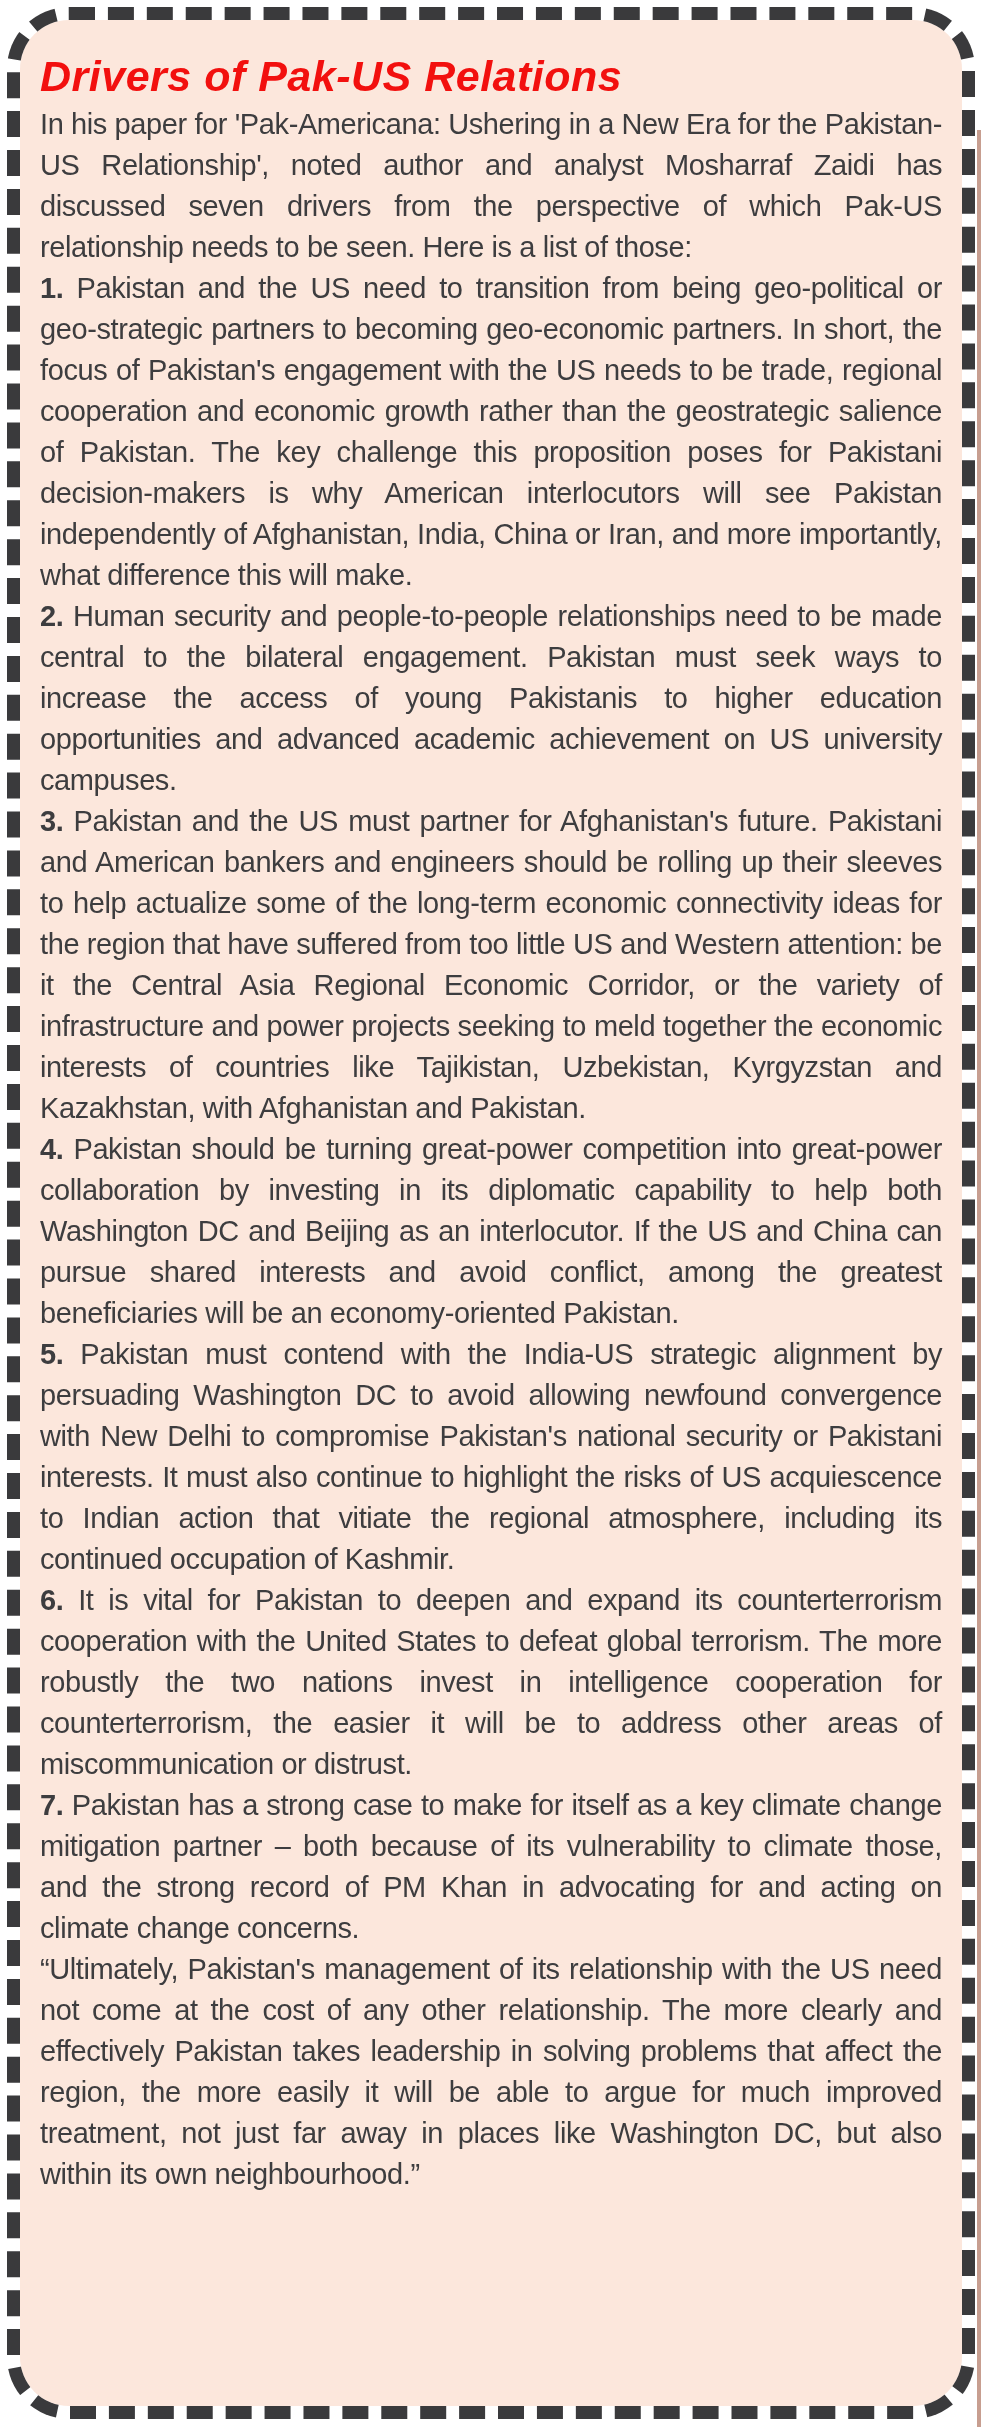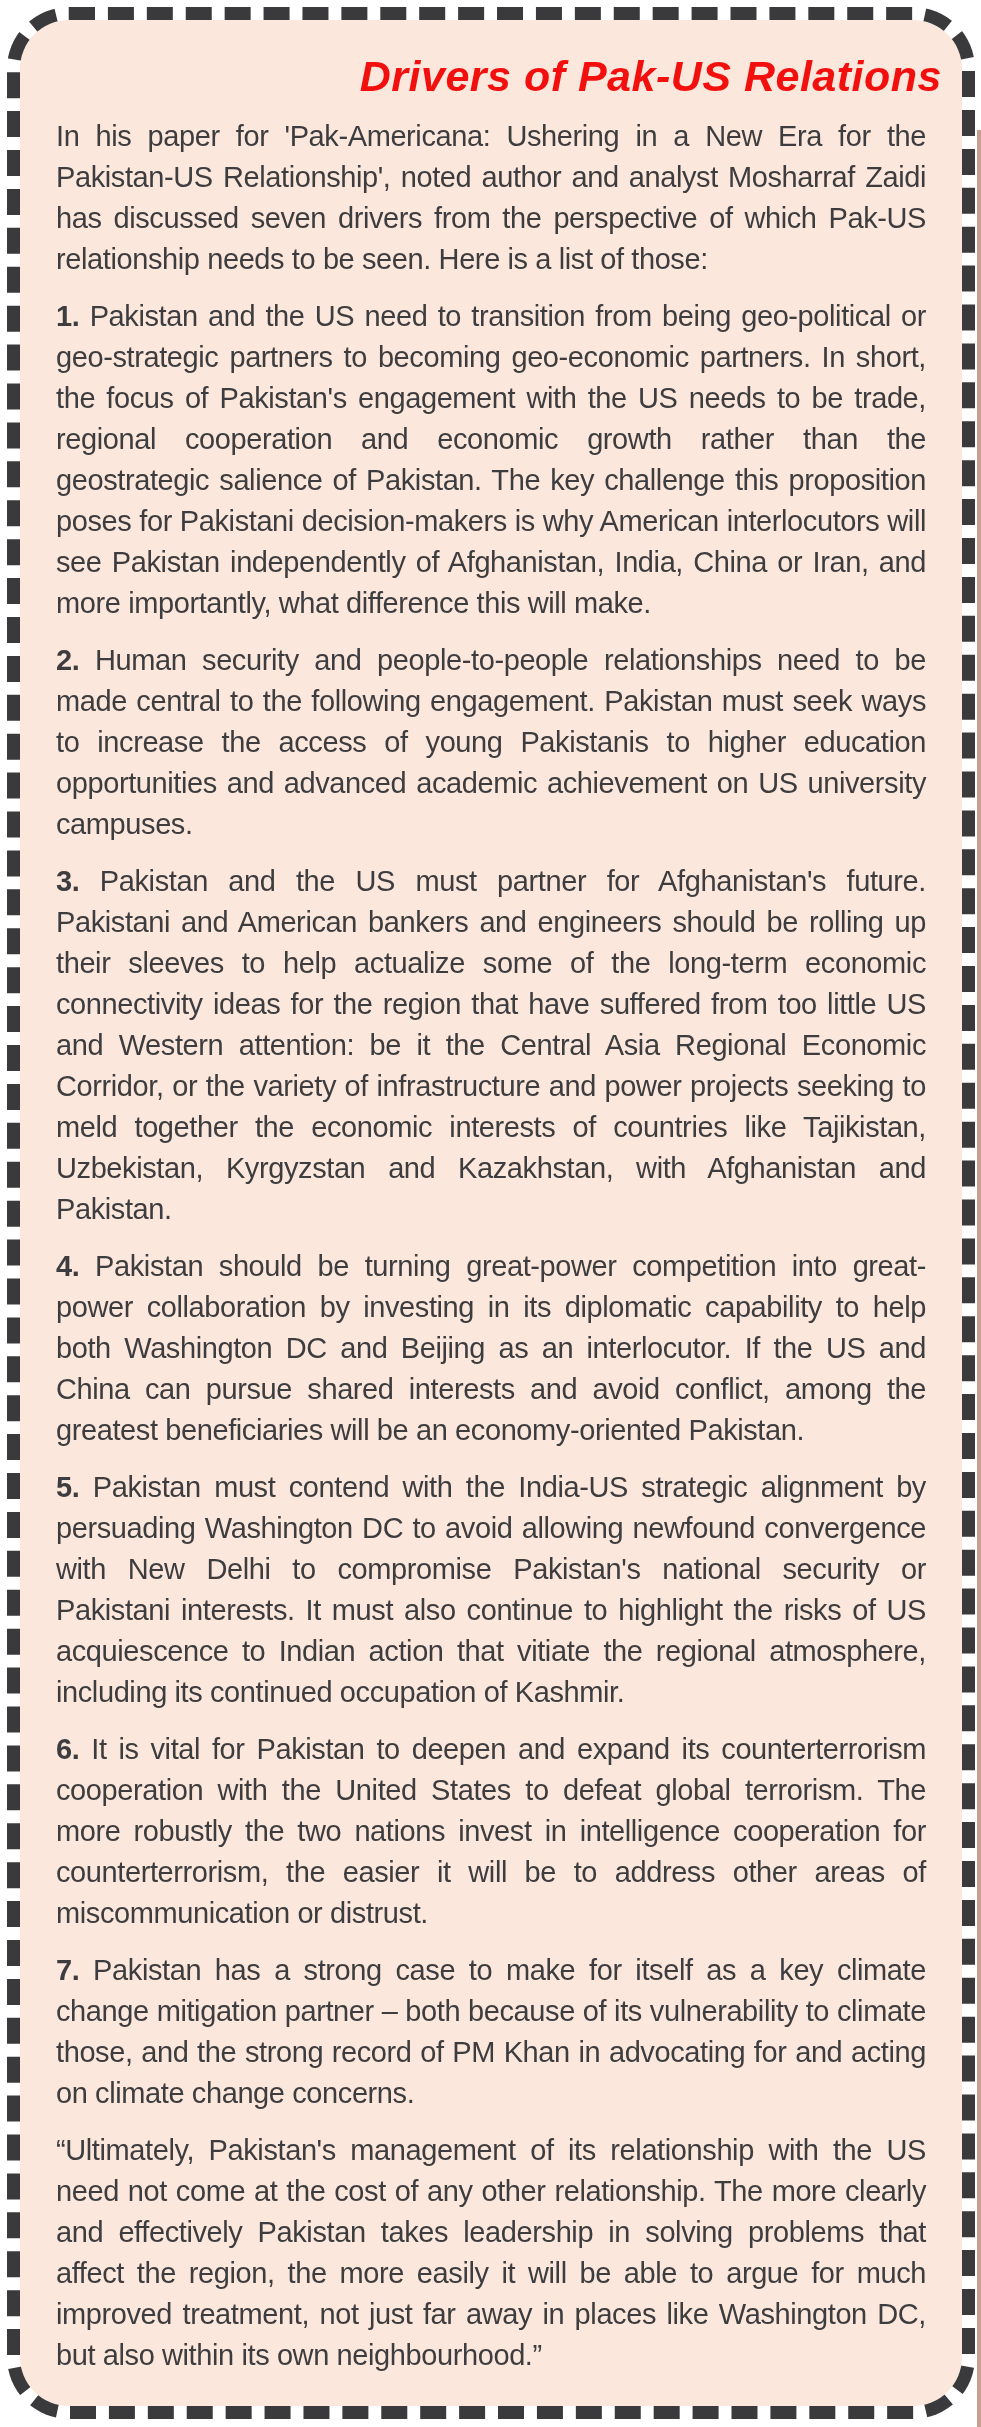"Drivers of Pak-US Relations" .title { text-align: right -> left }
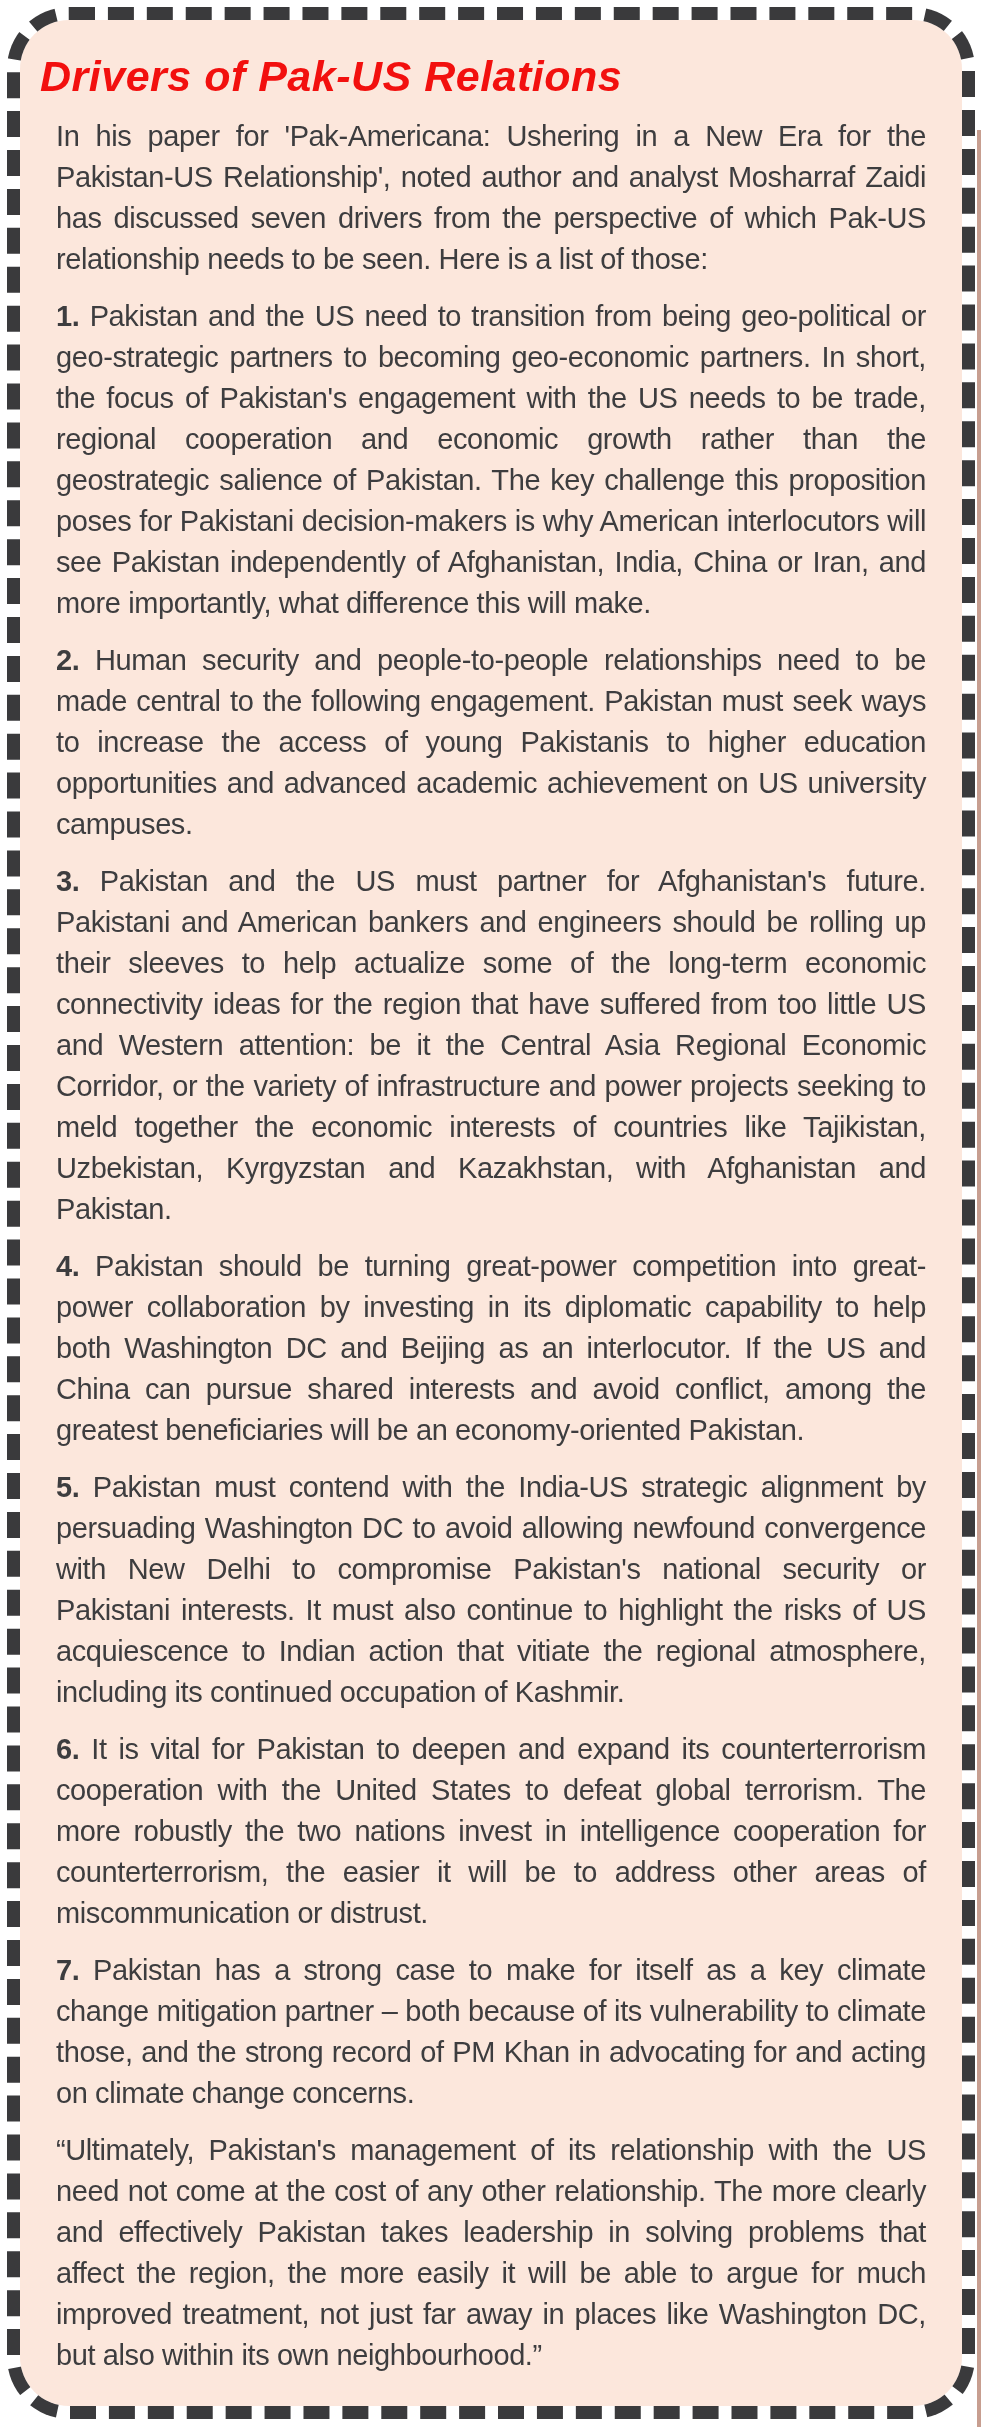"In his paper for 'Pak-Americana:" .body-par { margin: 16px -> 0 }
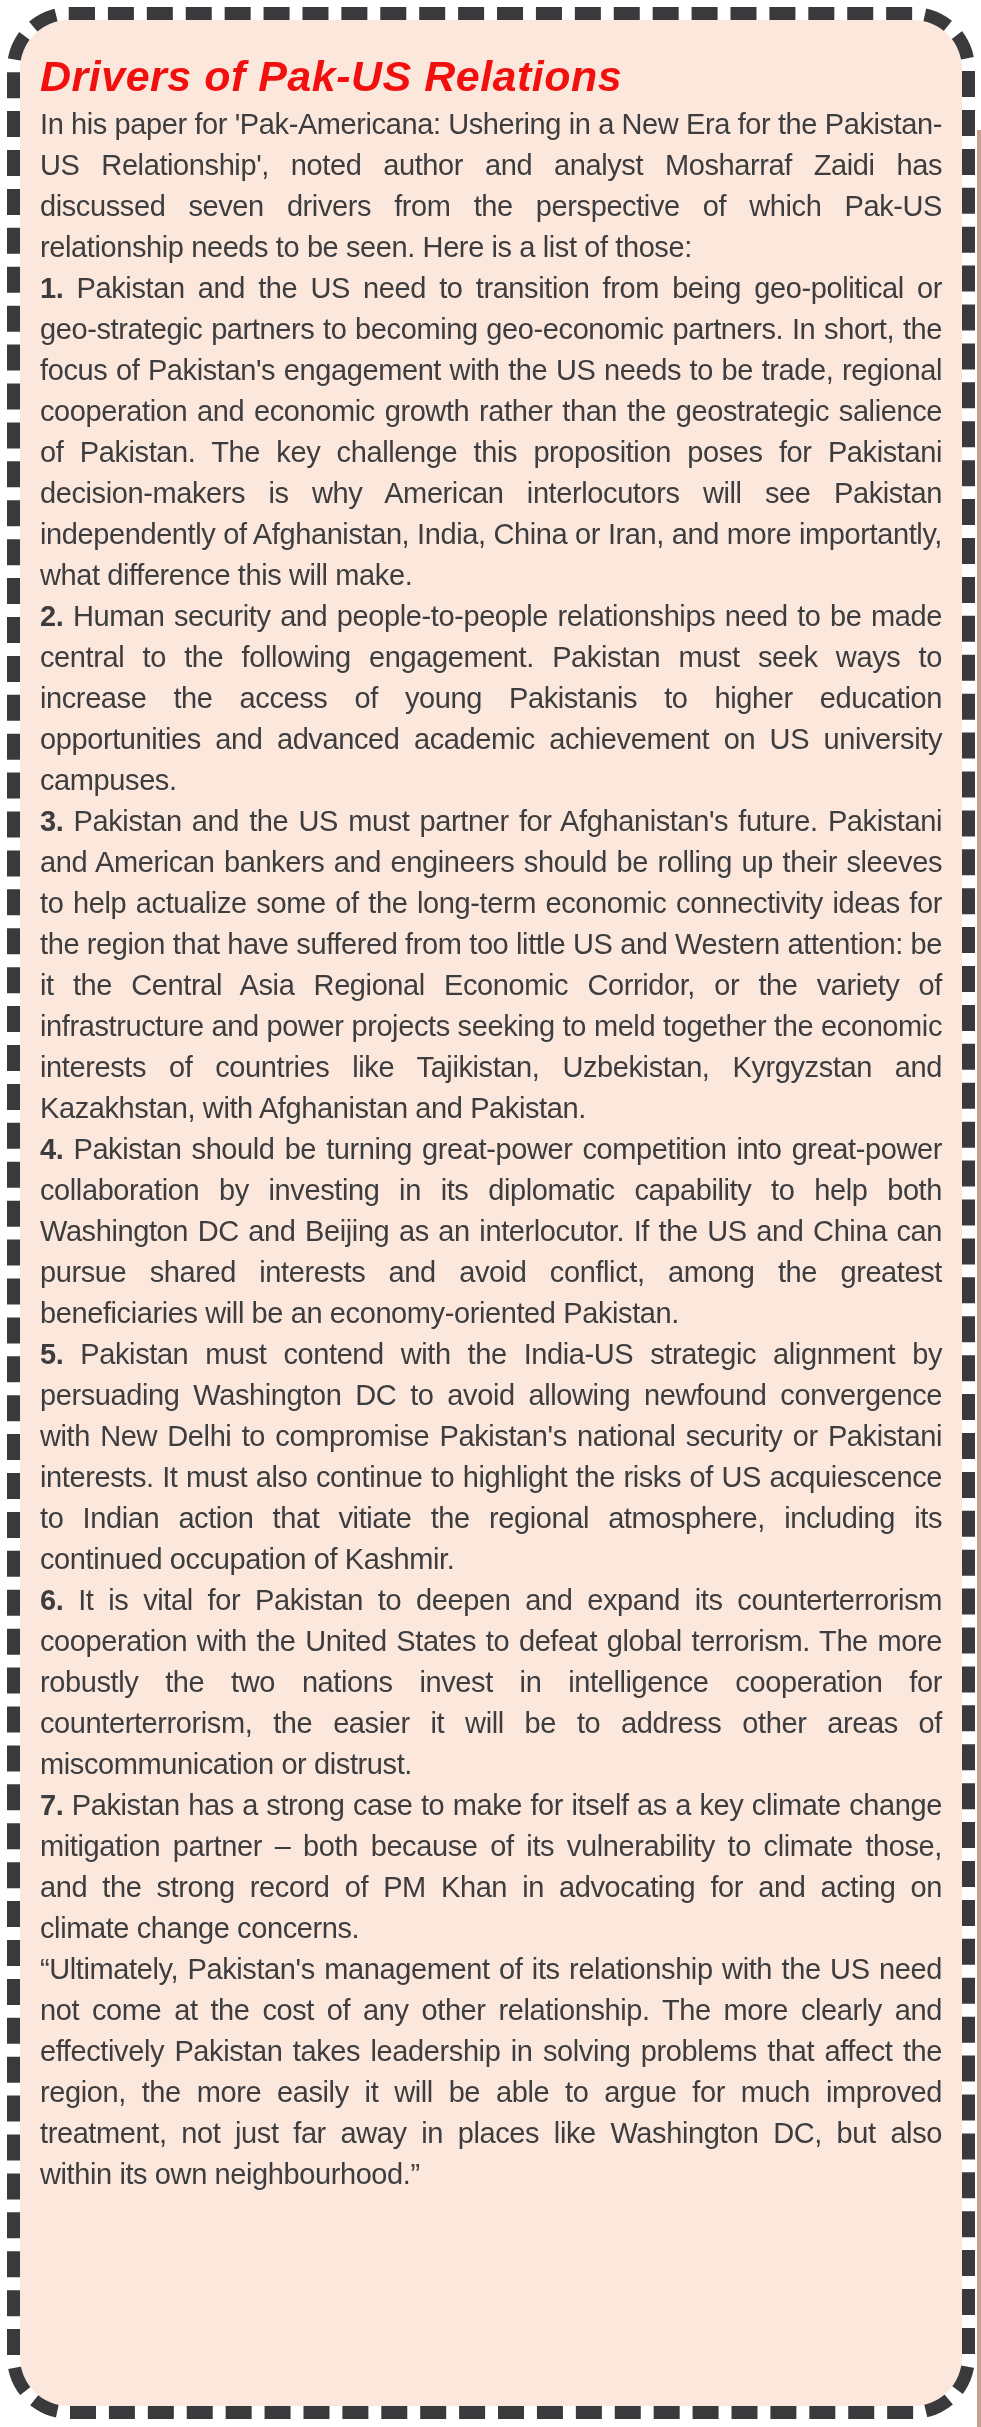"Human security and people-to-people" span { text: following -> bilateral }
